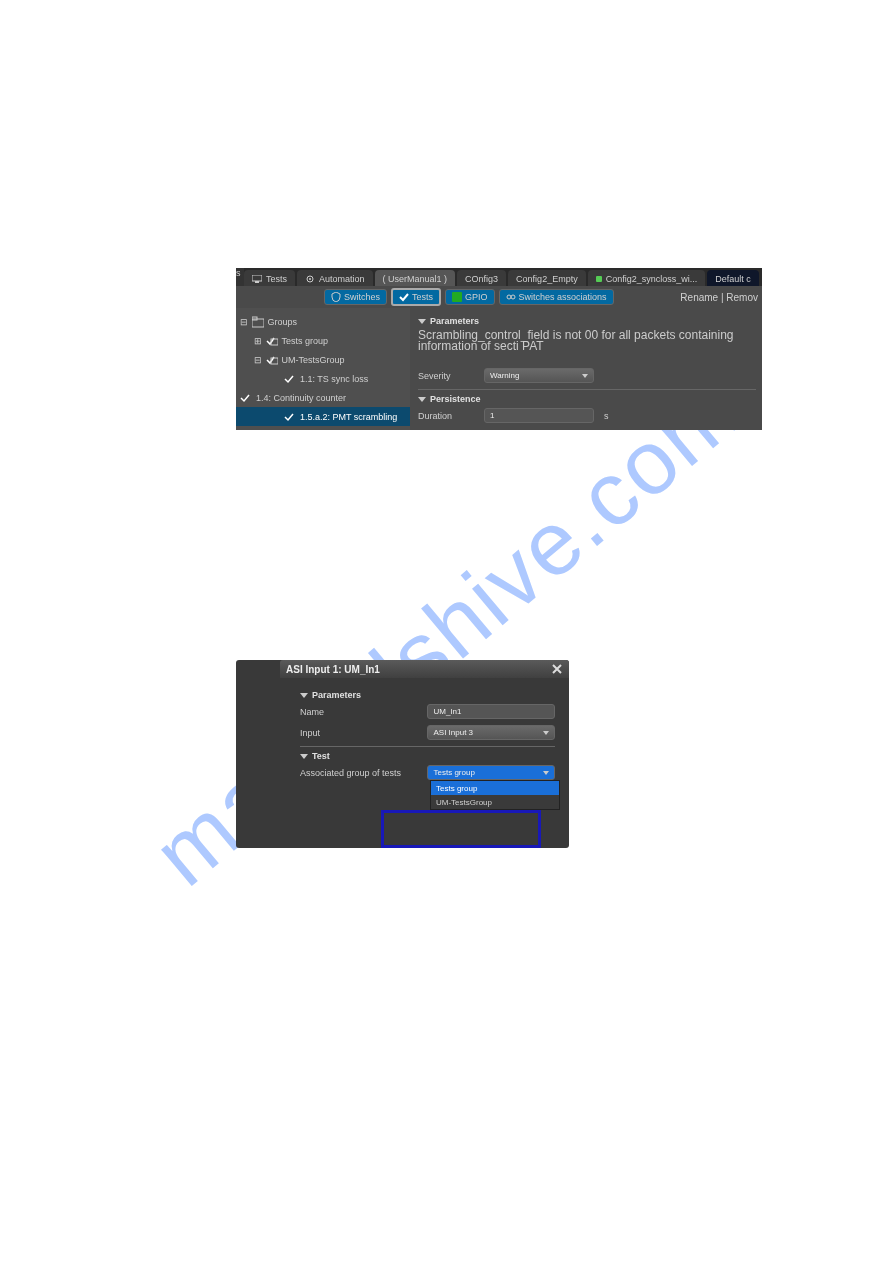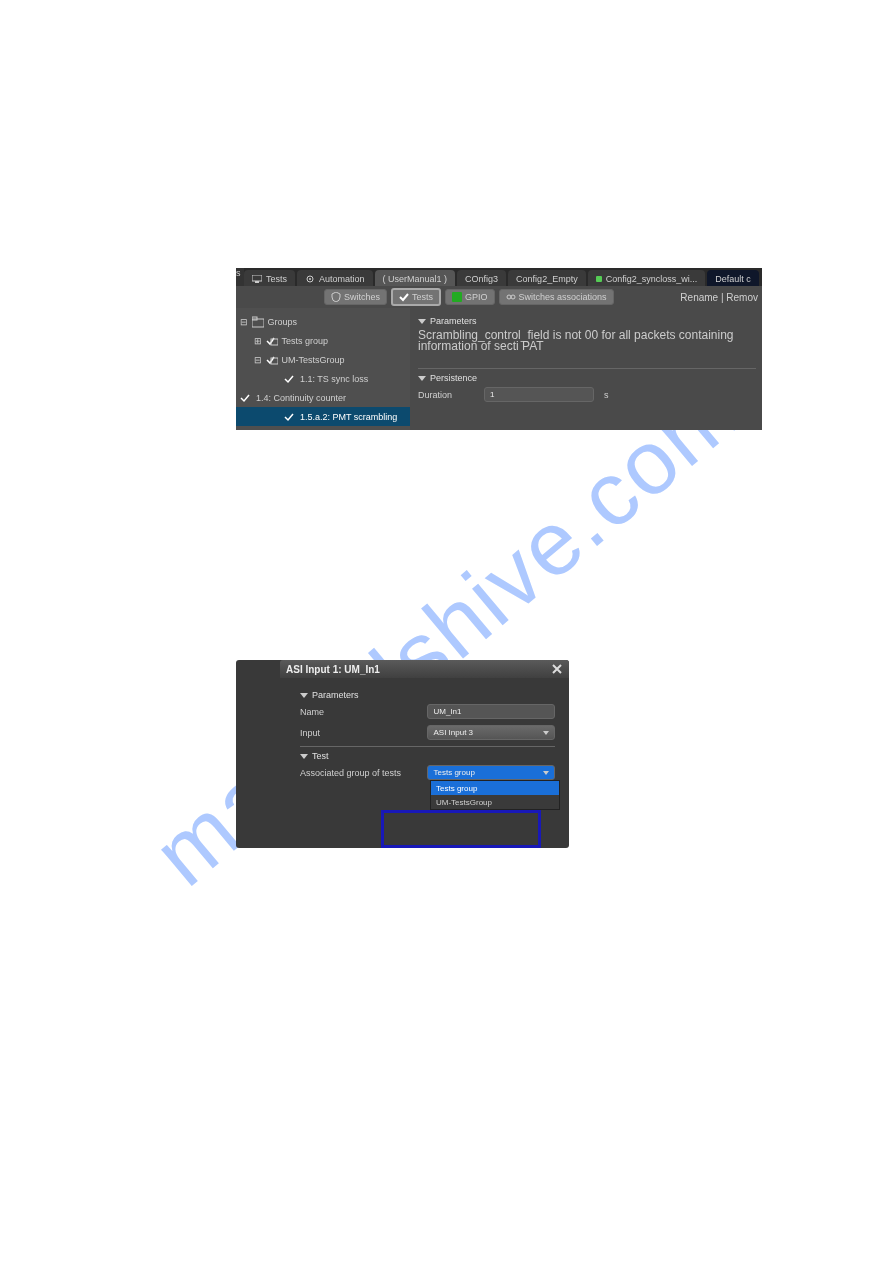"Switches" .s1-tbtn { background: #737373 -> #0369a1 }
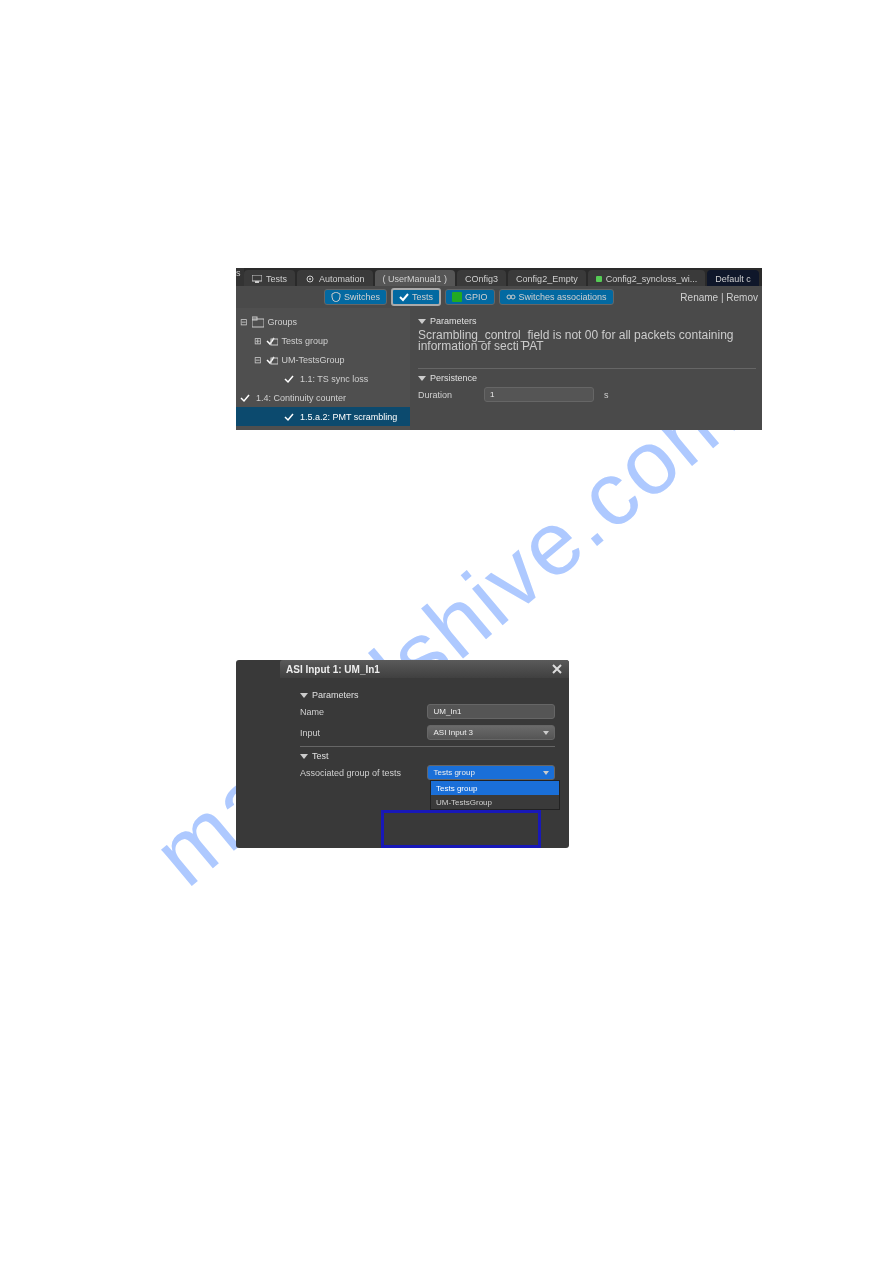"Parameters" .sec-hdr { font-weight: normal -> bold }
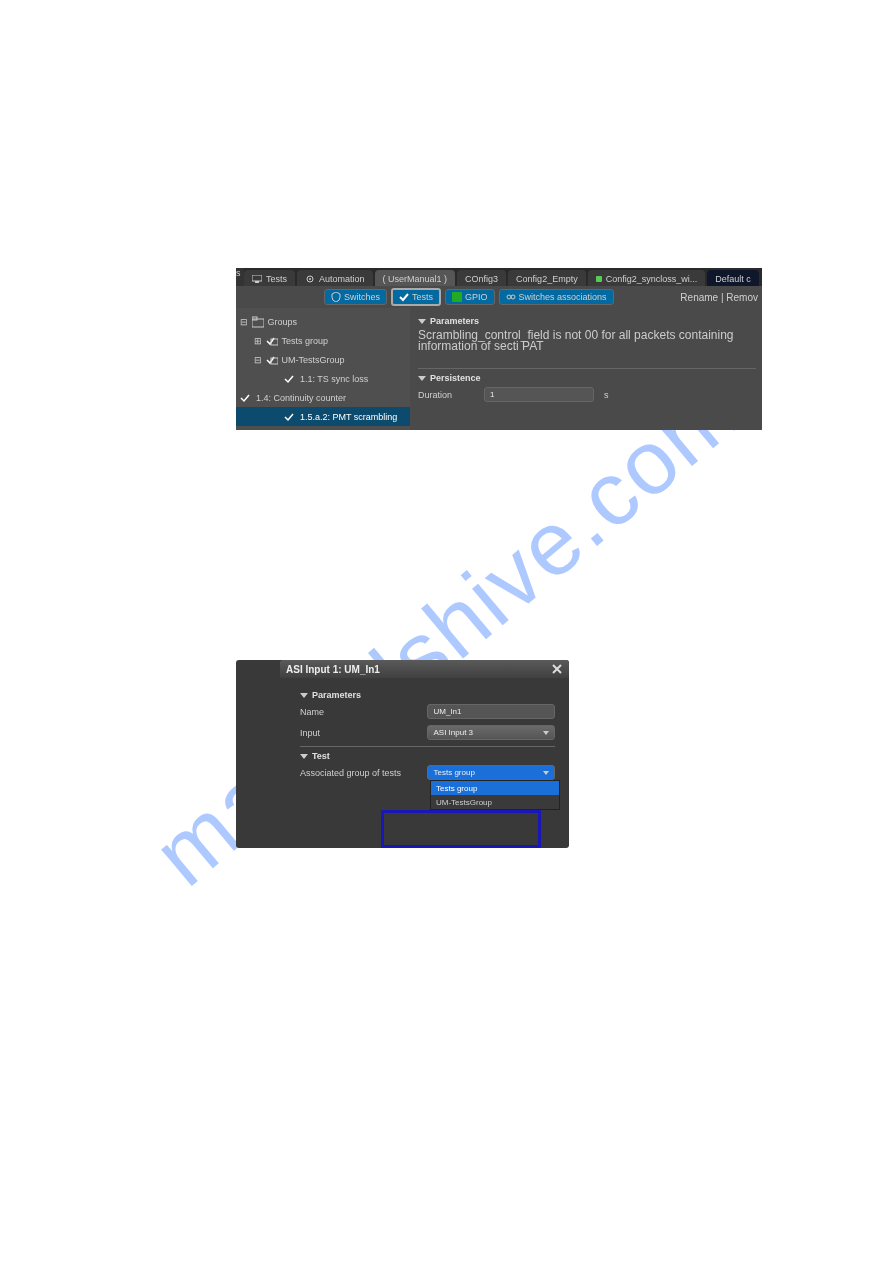"Severity" div.param-row { html: none -> <div> <div>Severity</div> <div> <span>Warning</span> <span></span> </div> </div> }
